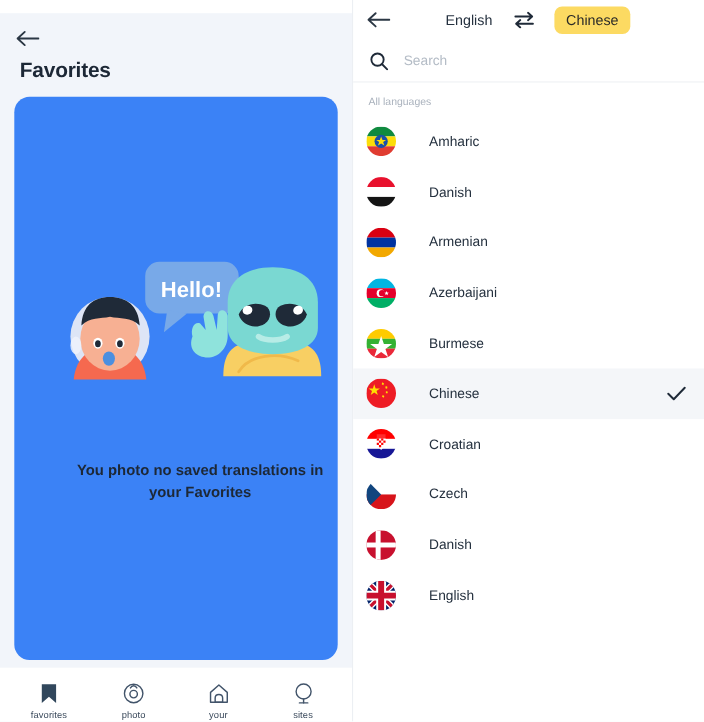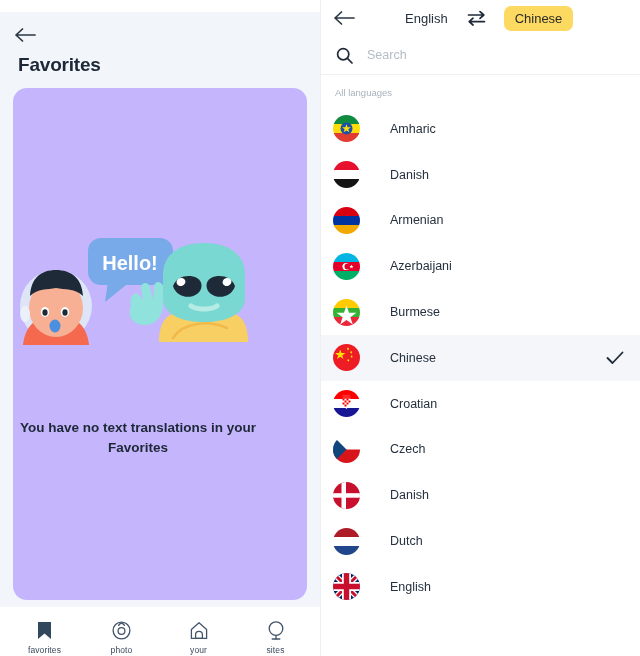"Hello!" .fav-card { align-items: flex-start -> flex-end; background: #c4b5fd -> #3b82f6 }
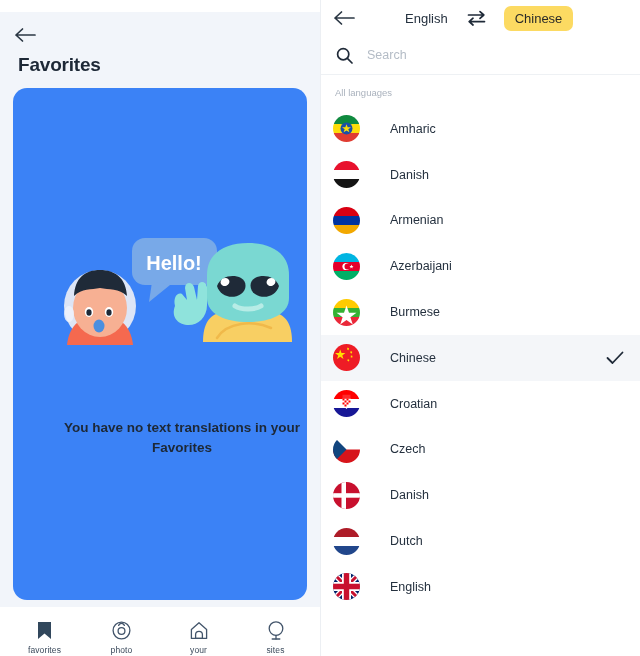"You have no text translations" div.empty-text { text: have no text -> photo no saved }
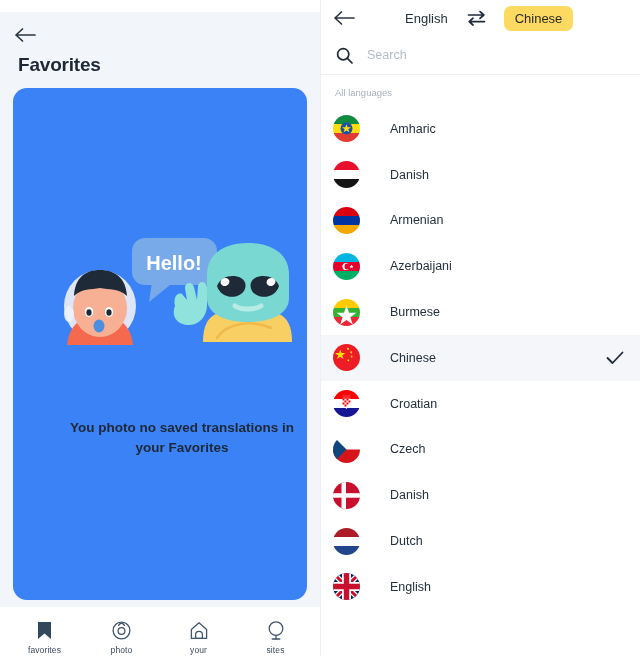"Dutch" div.lang-row { html: <div> <span> <svg> <rect></rect> <rect></rect> <rect></rect> </svg> </span> <span>Dutch</span> </div> -> none }
